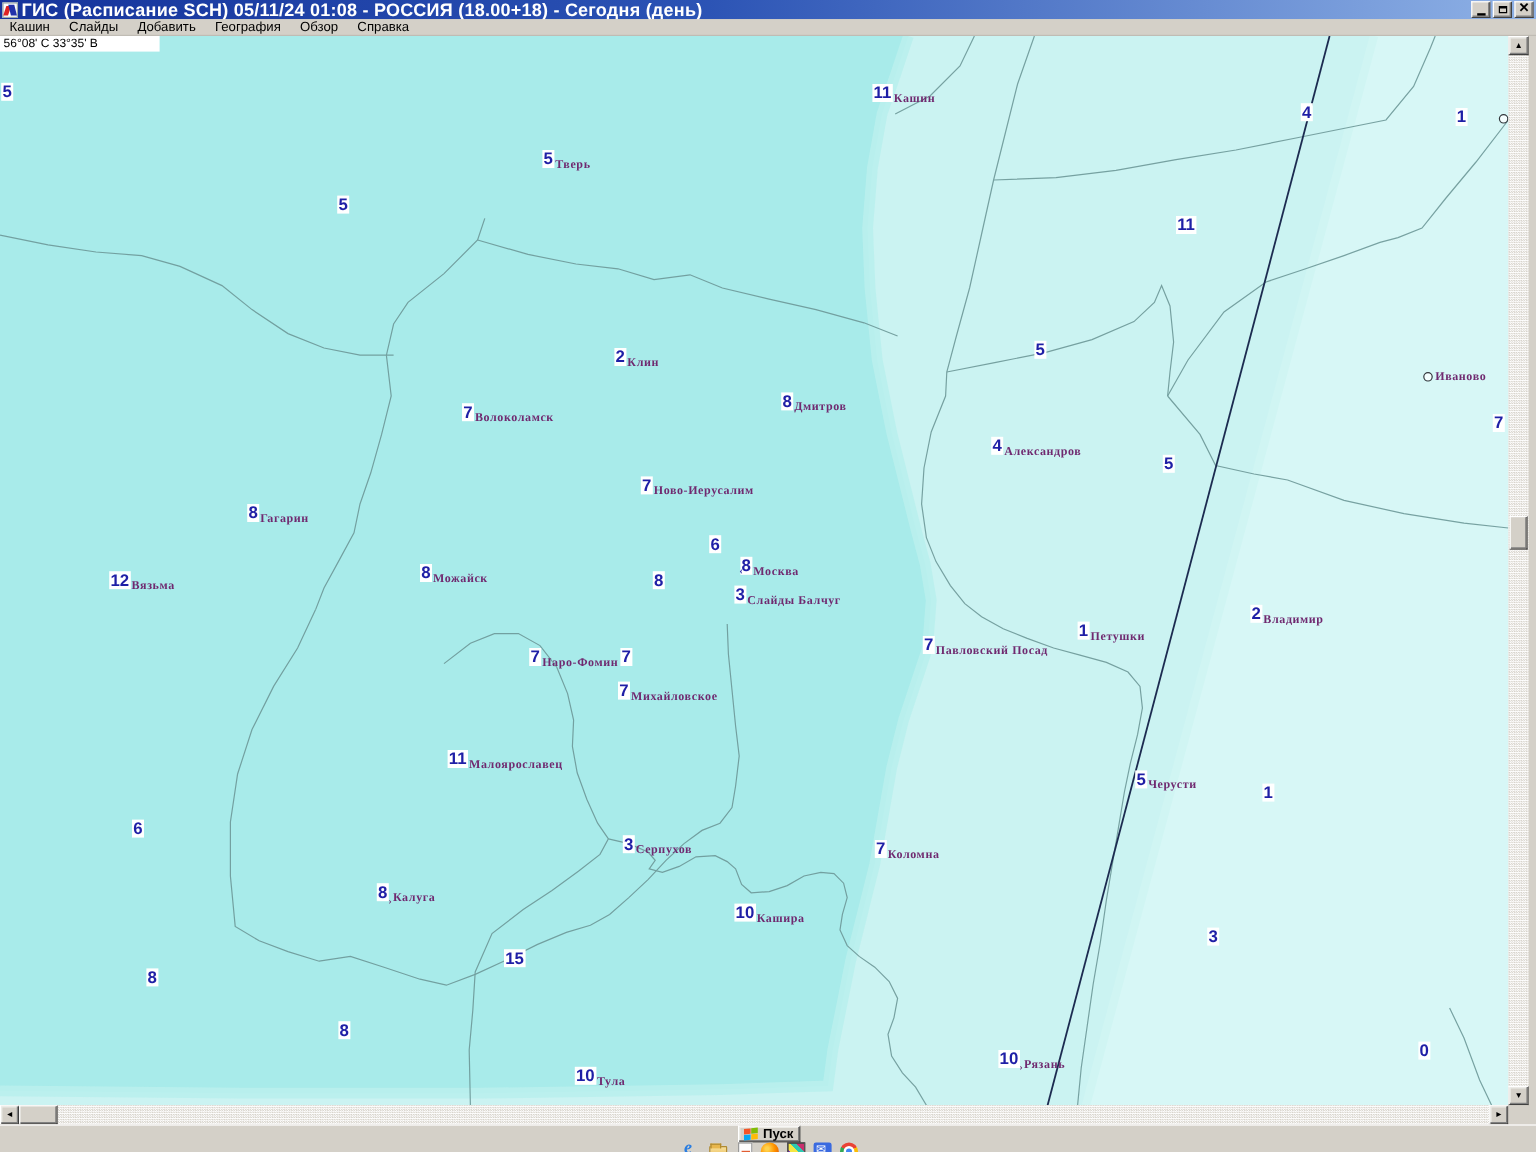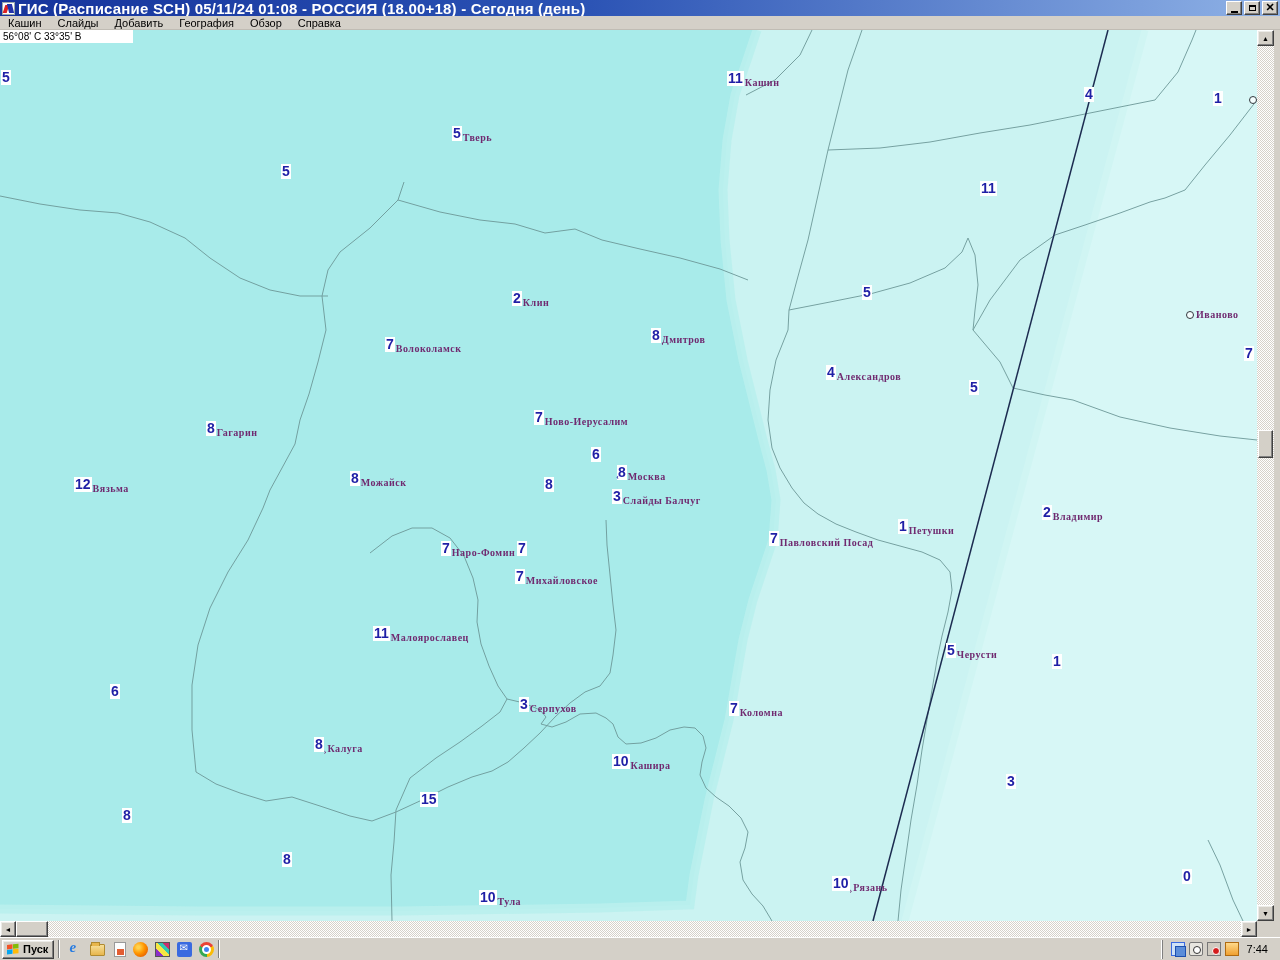"7 Ново-Иерусалим" div.station { top: 378px -> 366px }
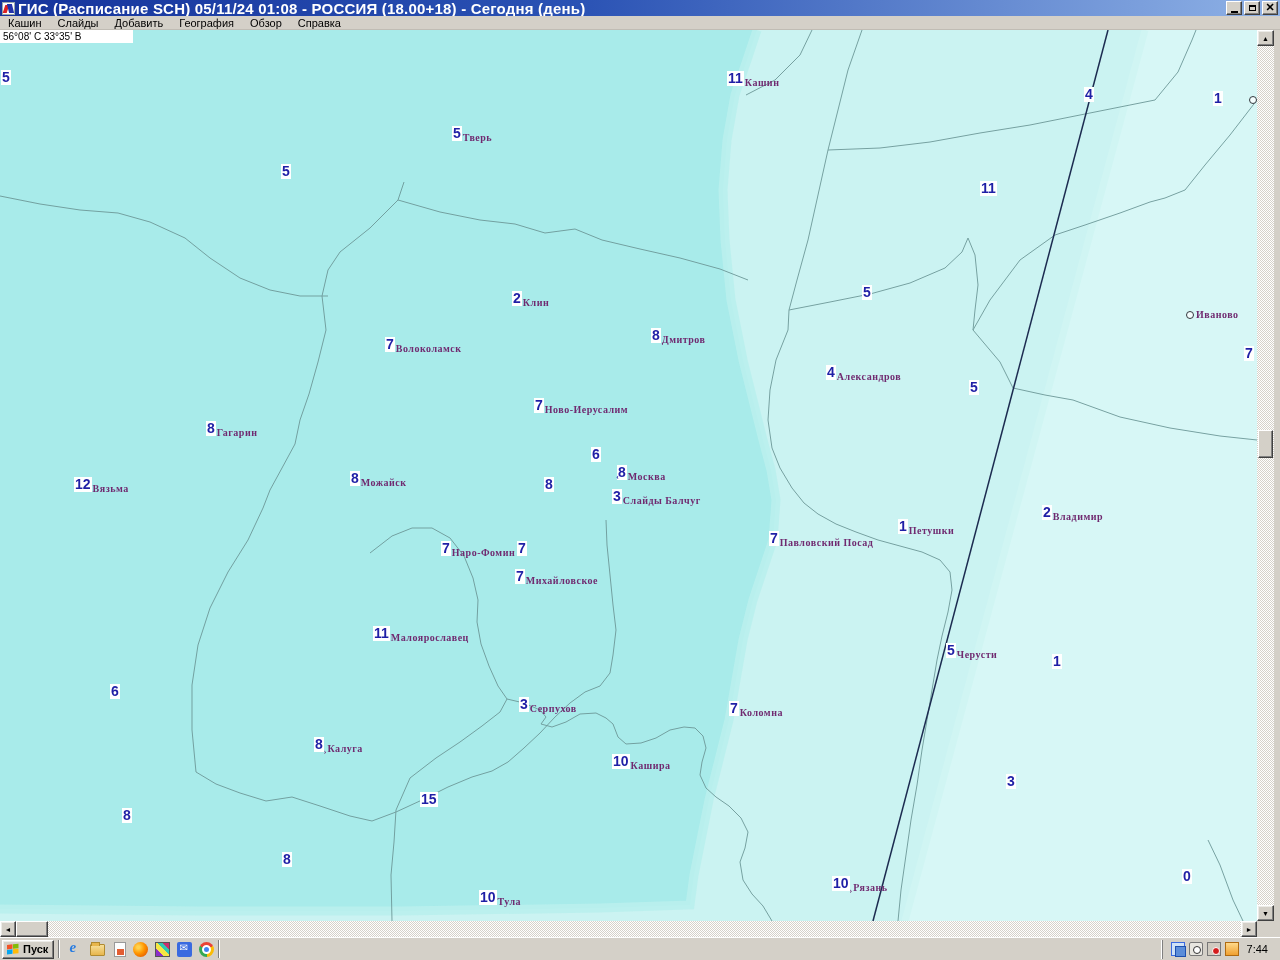"12 Вязьма" div.station { left: 74px -> 91px }
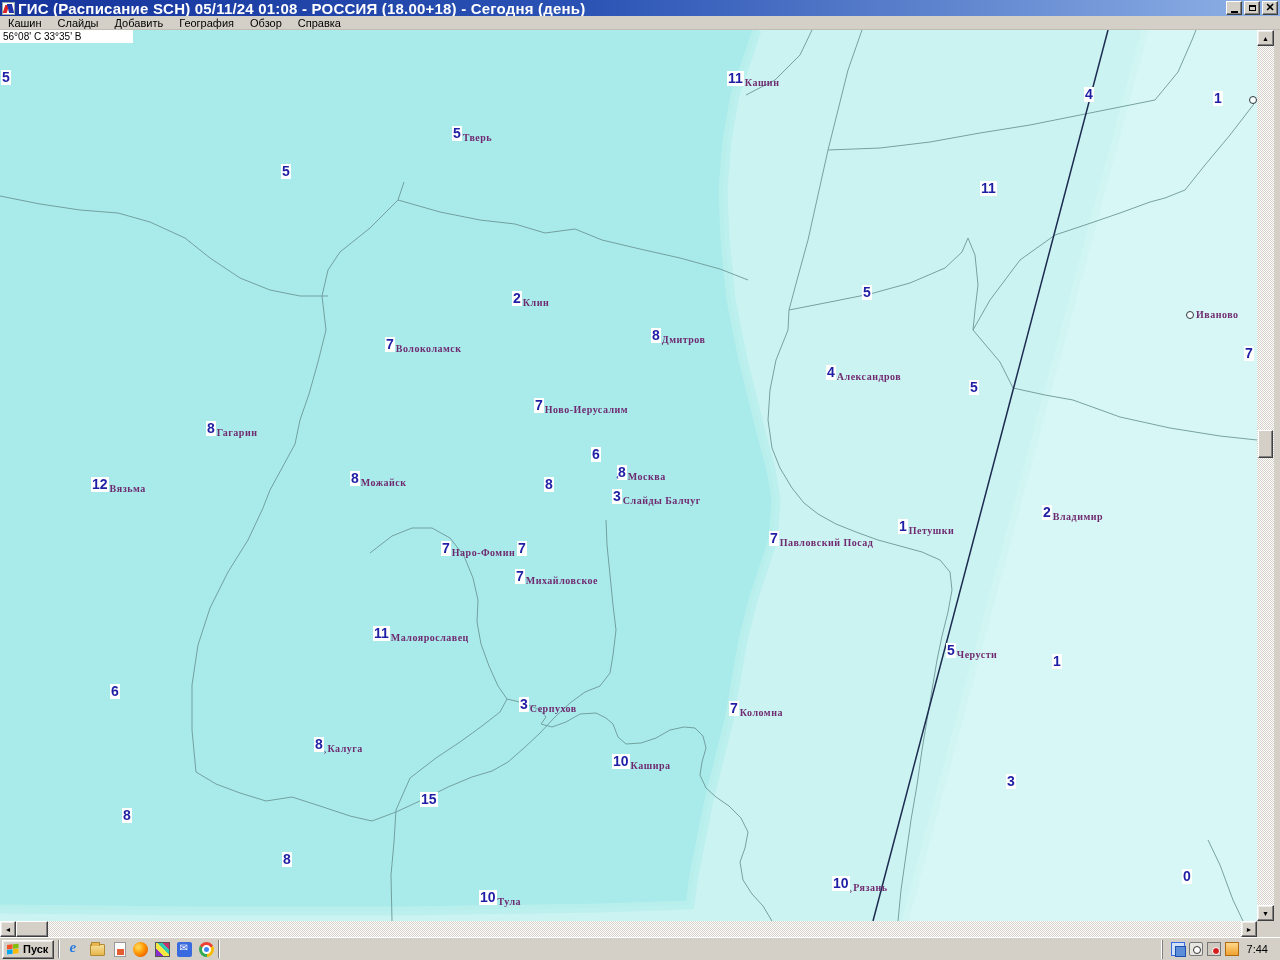"Пуск" #taskbar { flex-direction: none -> column }
